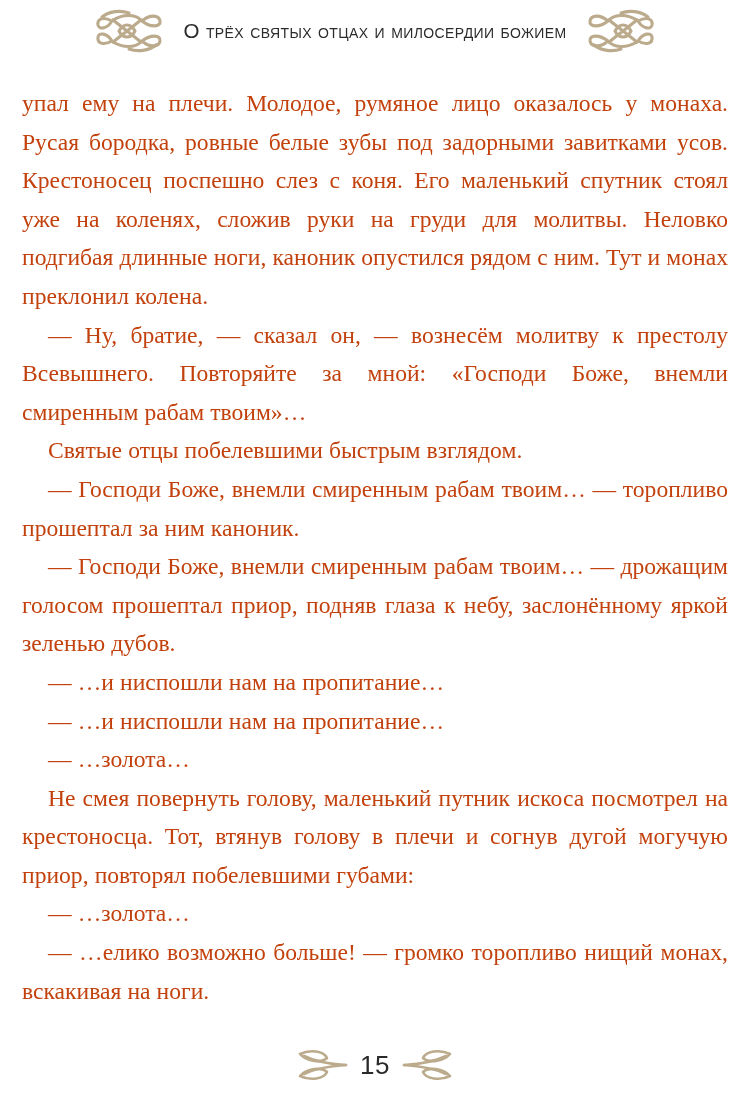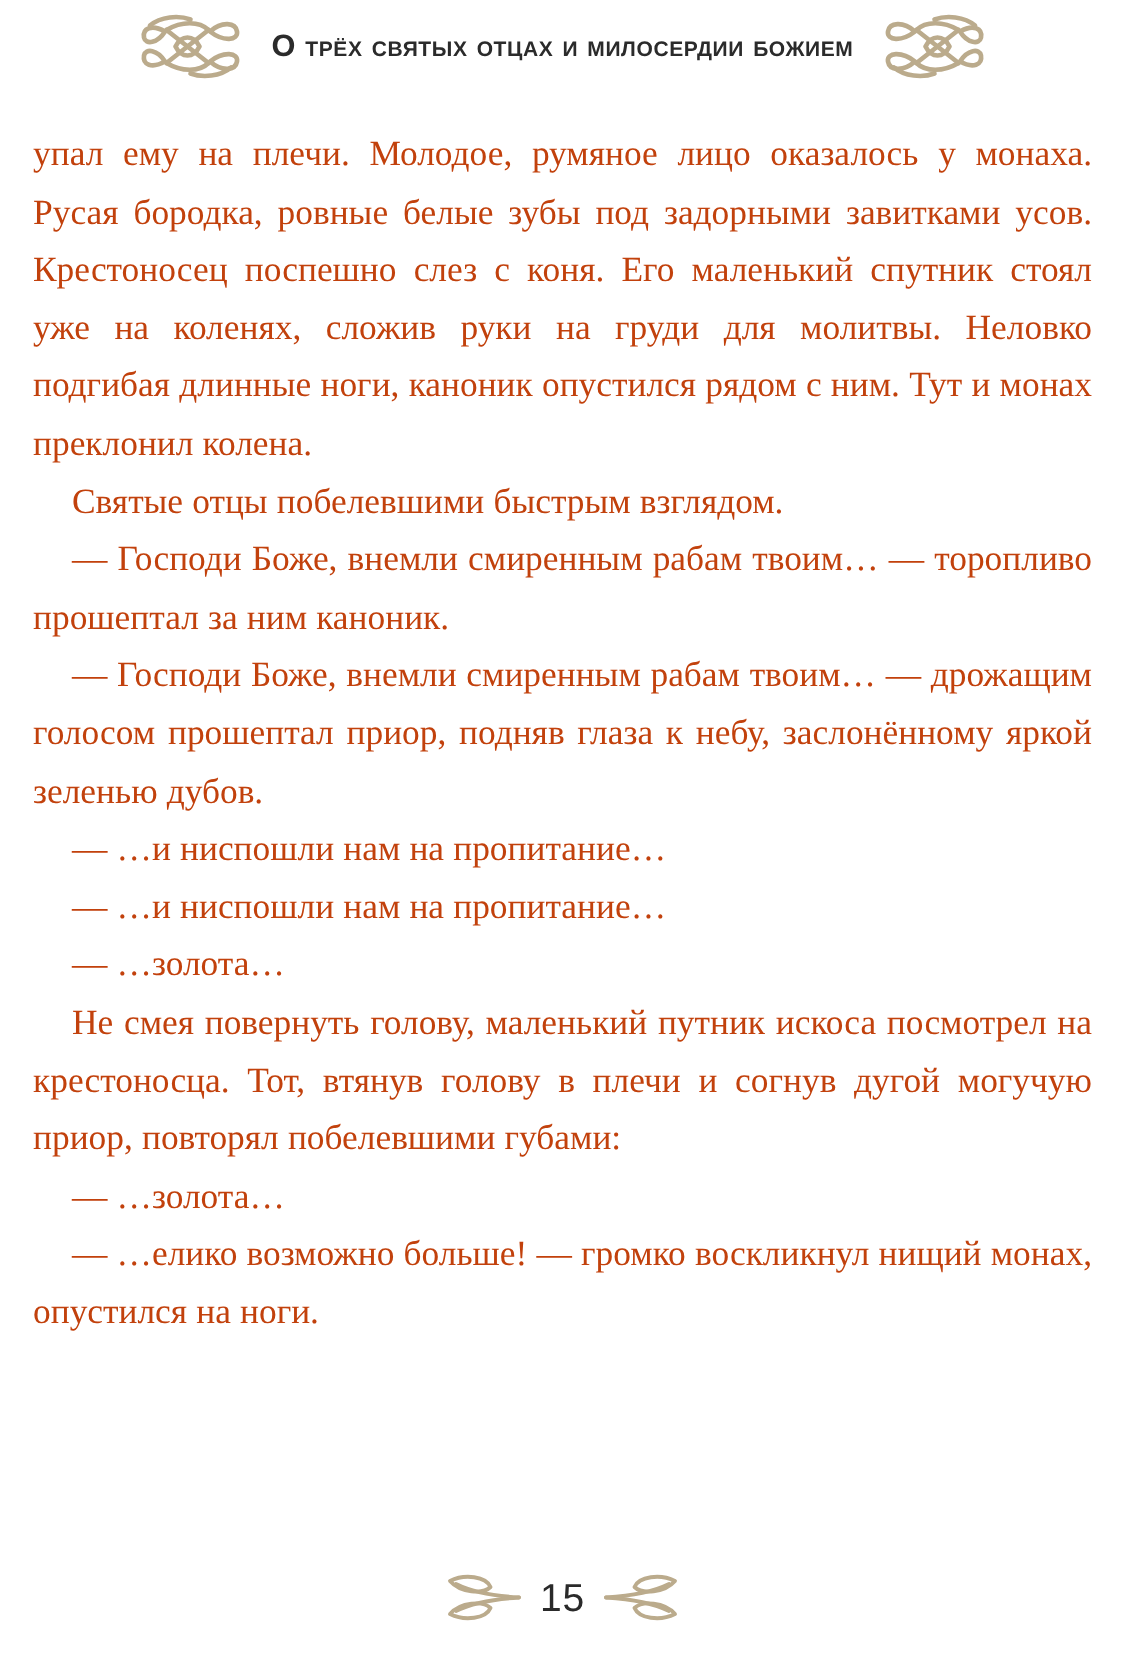"о трёх святых отцах и" .head-title { font-weight: 700 -> 400 }
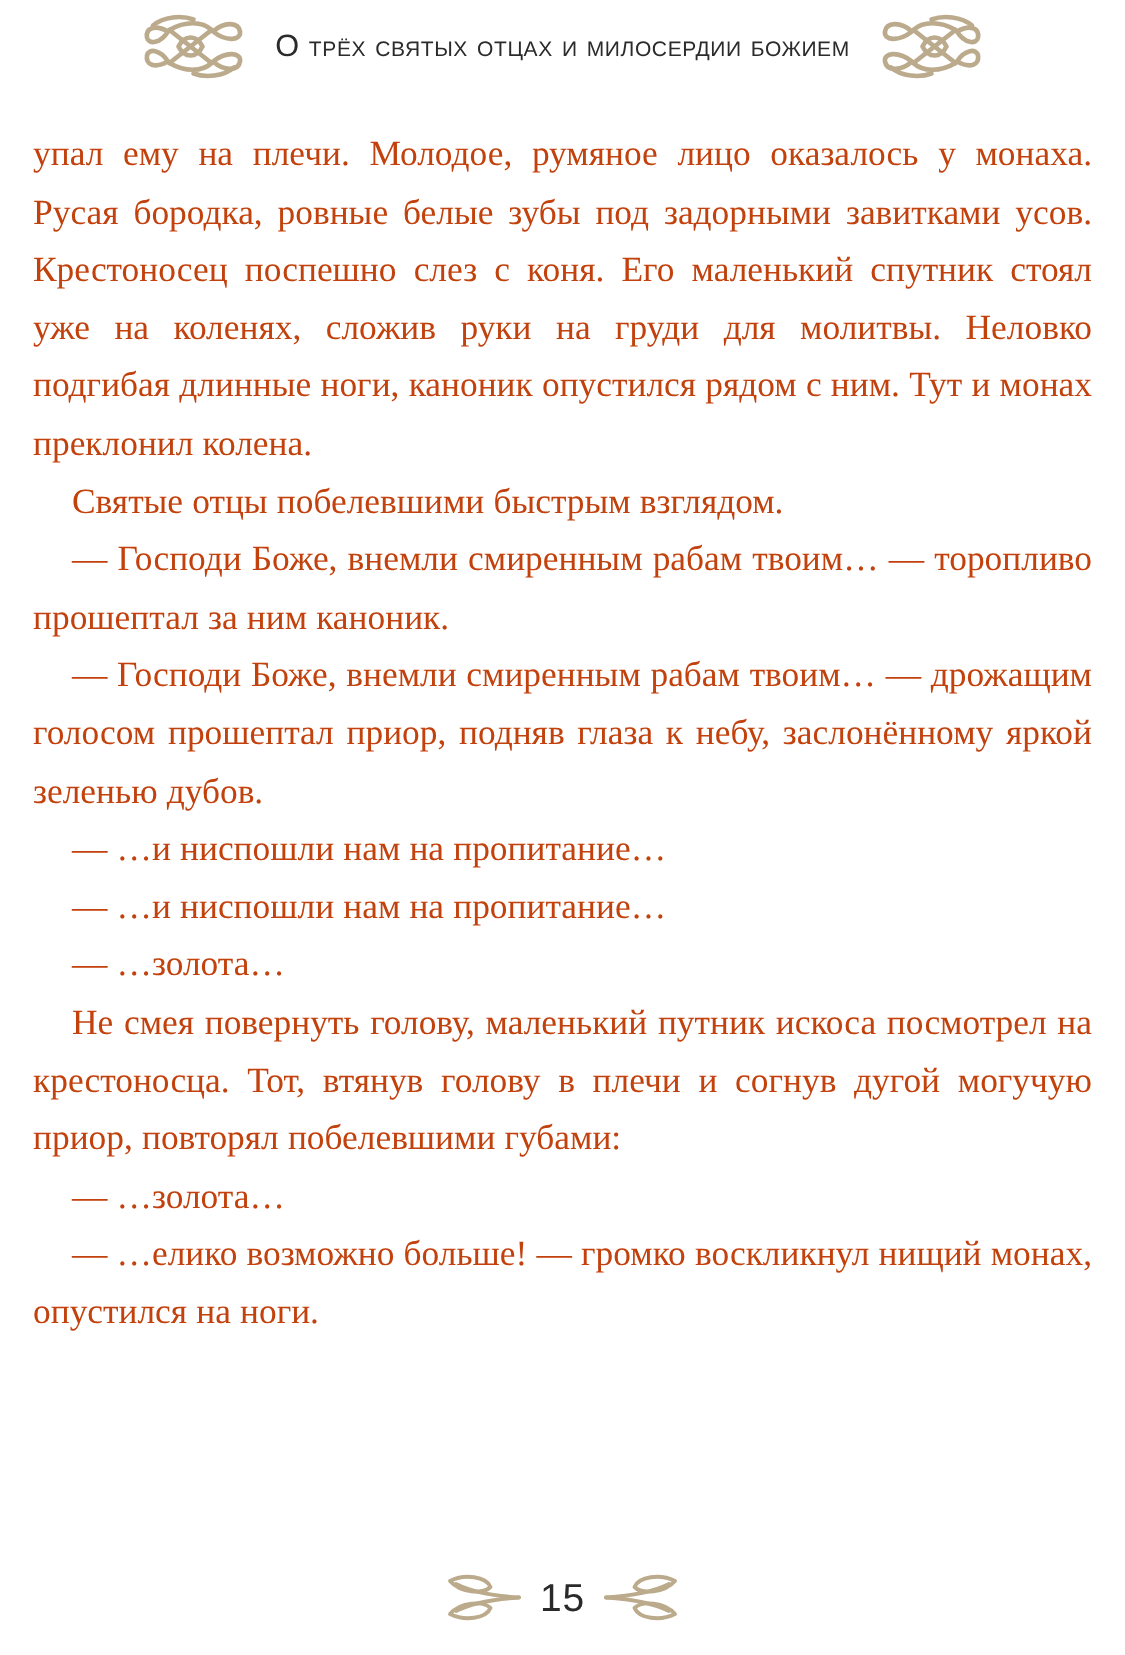"— Ну, братие, — сказал" p.para { html: none -> <p>— Ну, братие, — сказал он, — вознесём молитву к престолу Всевышнего. Повторяйте за мной: «Господи Боже, внемли смиренным рабам твоим»…</p> }
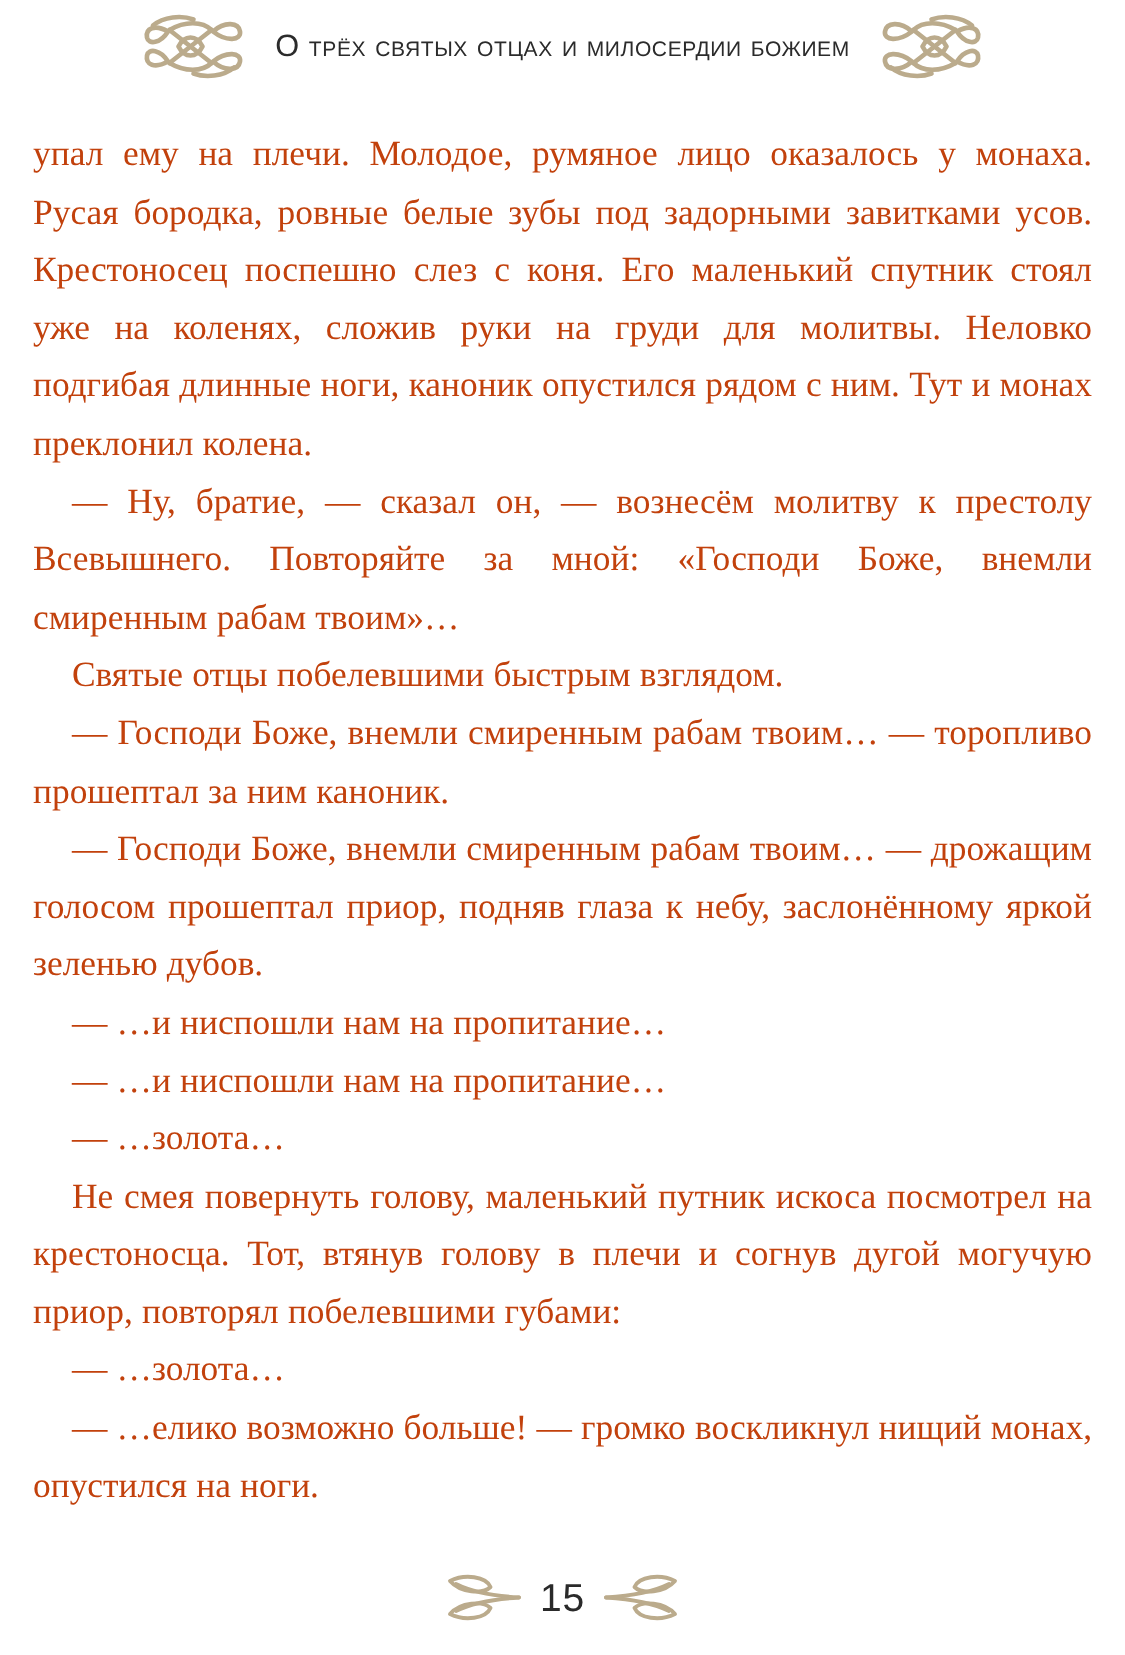"— …елико возможно больше! —" p.para { text: воскликнул нищий монах, опустился -> торопливо нищий монах, вскакивая }
